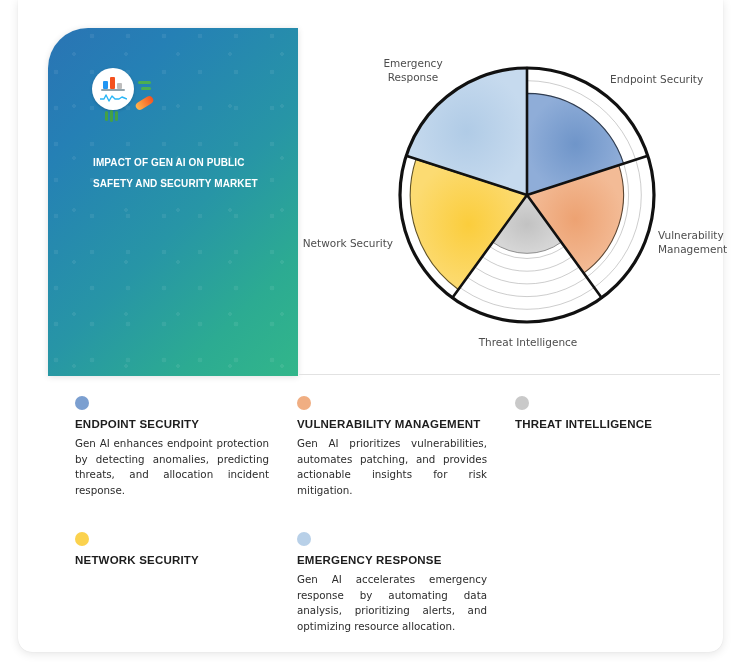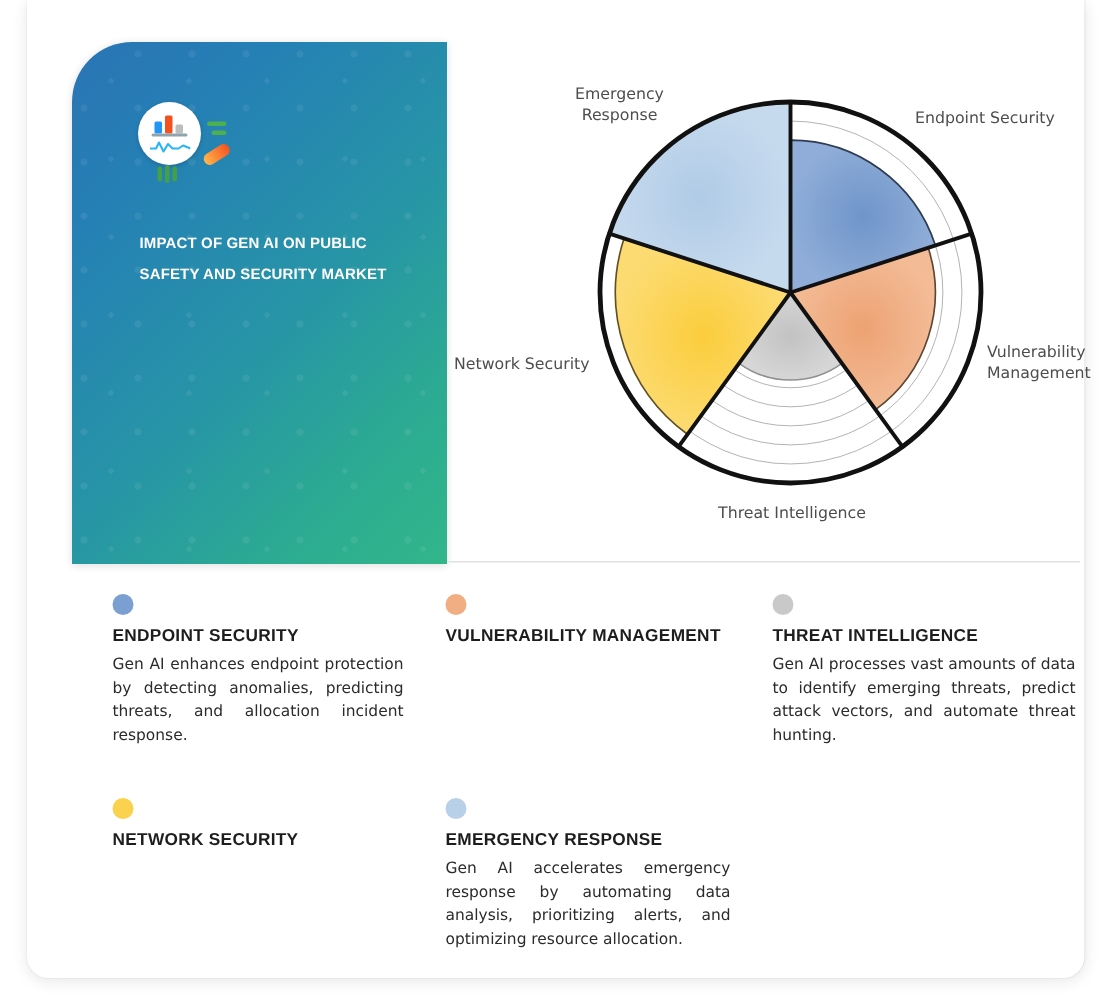"Gen AI prioritizes vulnerabilities," div.legend-desc { html: none -> <div>Gen AI prioritizes vulnerabilities, automates patching, and provides actionable insights for risk mitigation.</div> }
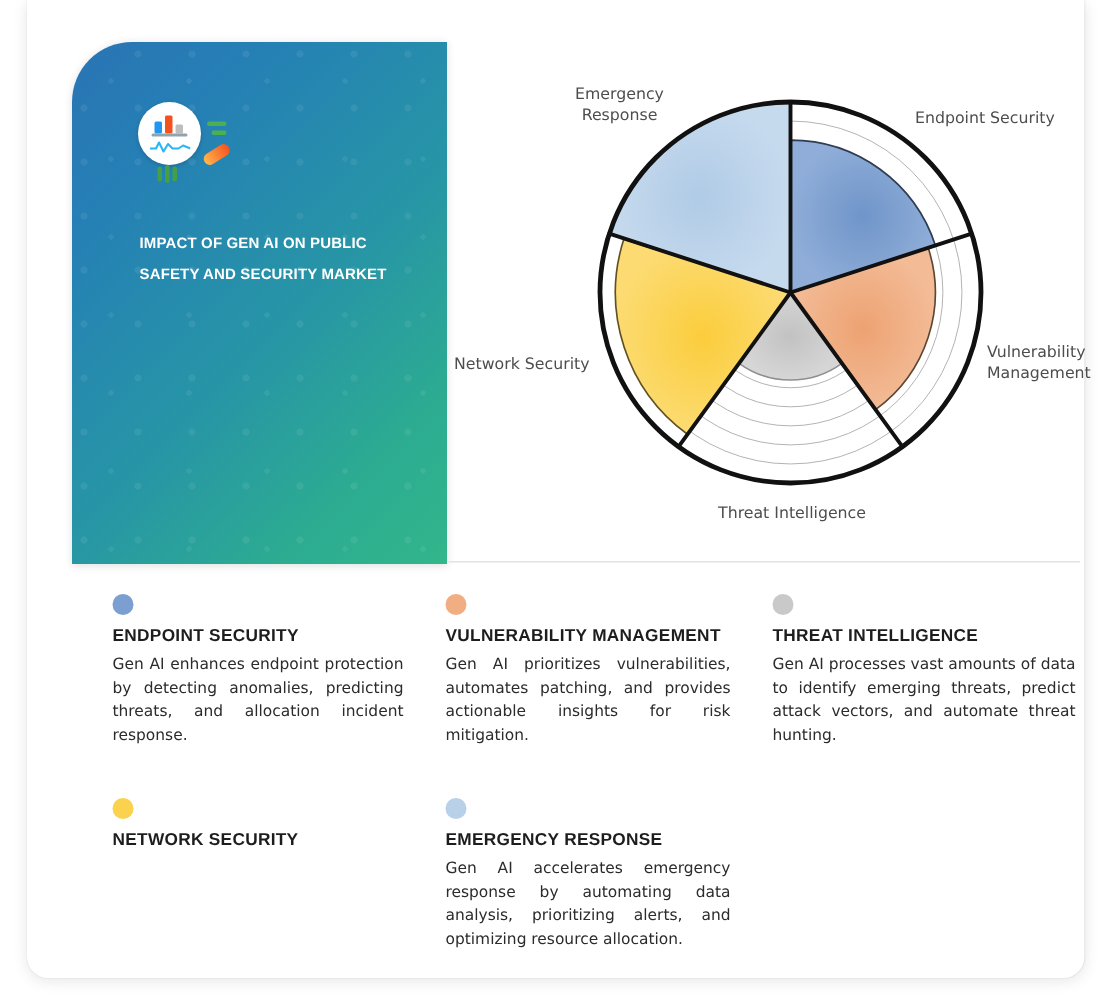"Gen AI processes vast amounts" div.legend-desc { html: <div>Gen AI processes vast amounts of data to identify emerging threats, predict attack vectors, and automate threat hunting.</div> -> none }
